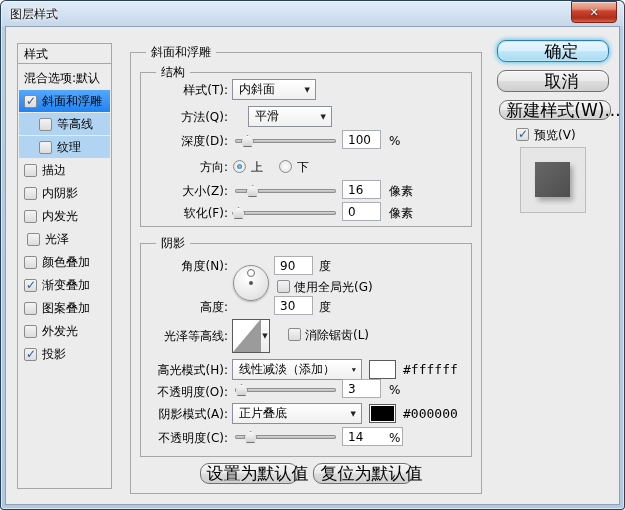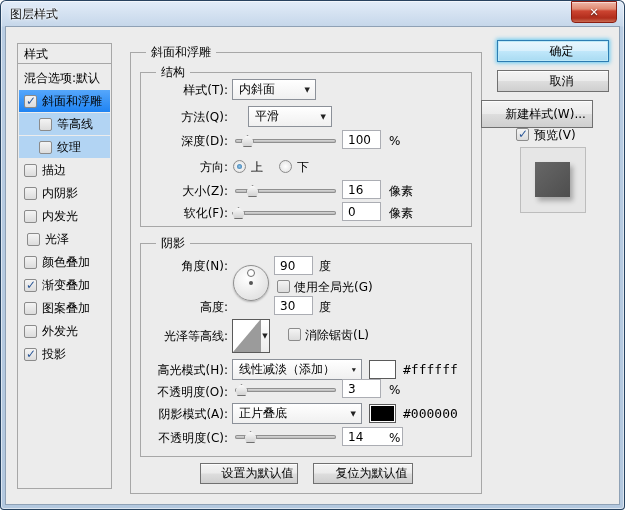"确定" .btn { border-radius: 0 -> 9px; font-size: 12px -> 17px }
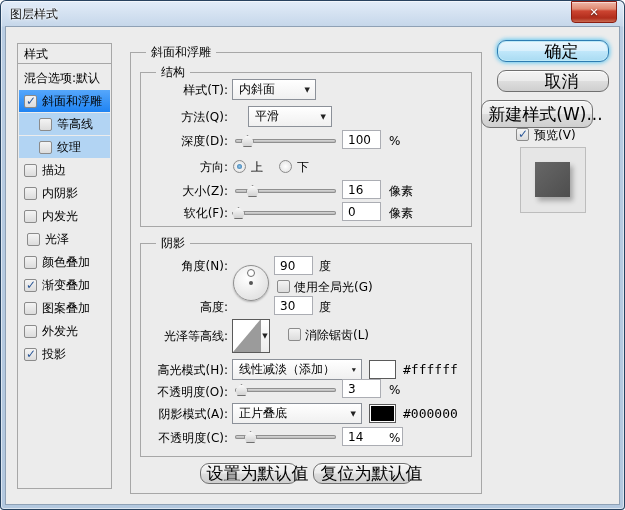"新建样式(W)..." div.btn { height: 28px -> 20px; left: 481px -> 499px }
